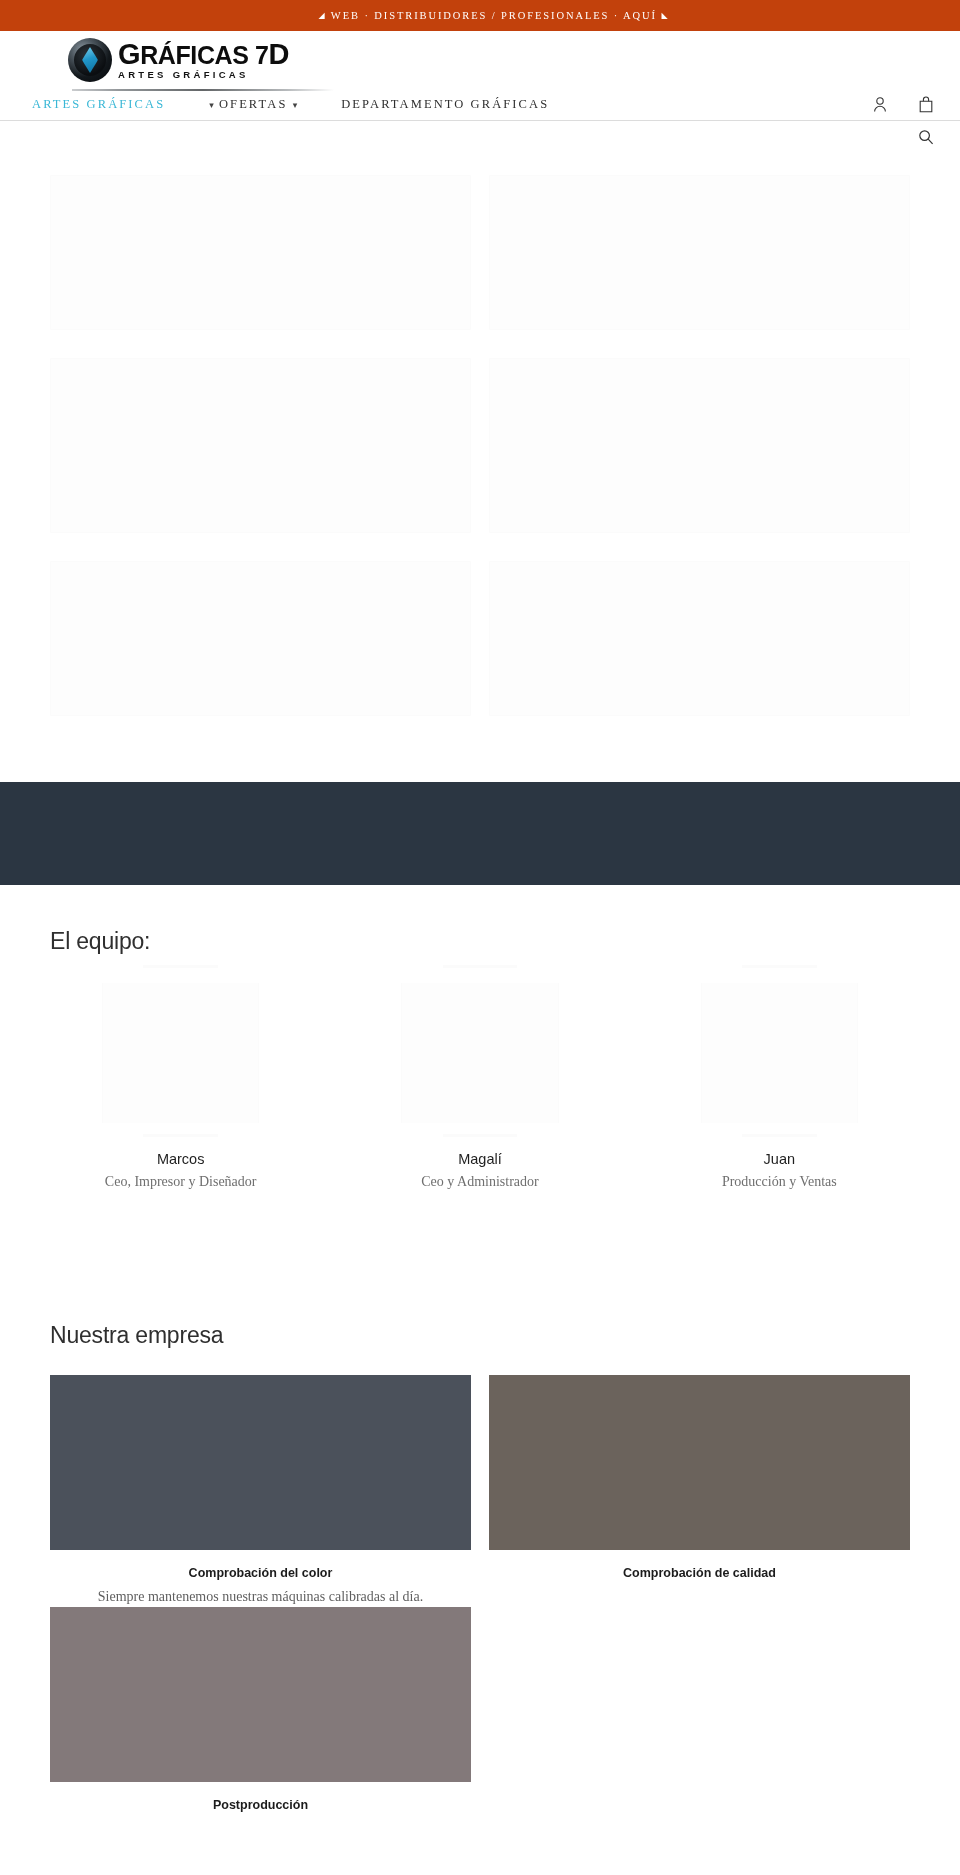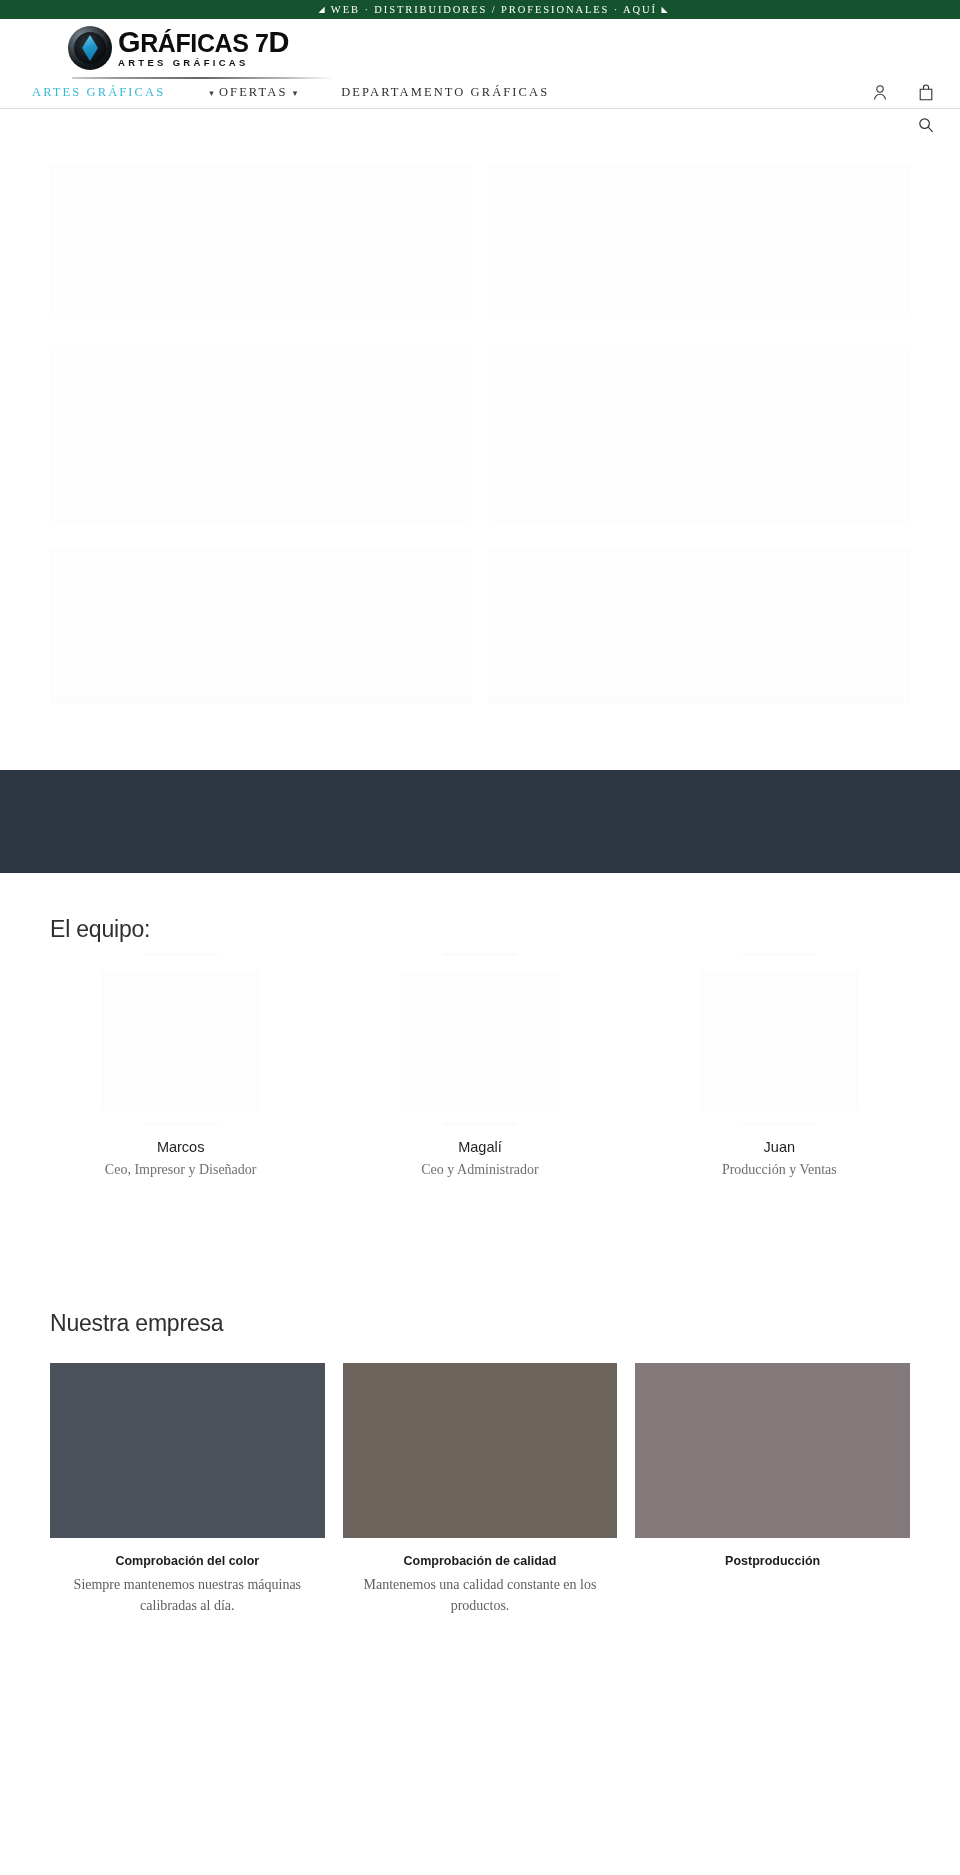"◢ WEB · DISTRIBUIDORES /" .announce-bar { background: #14532d -> #c2410c; height: 19px -> 31px }
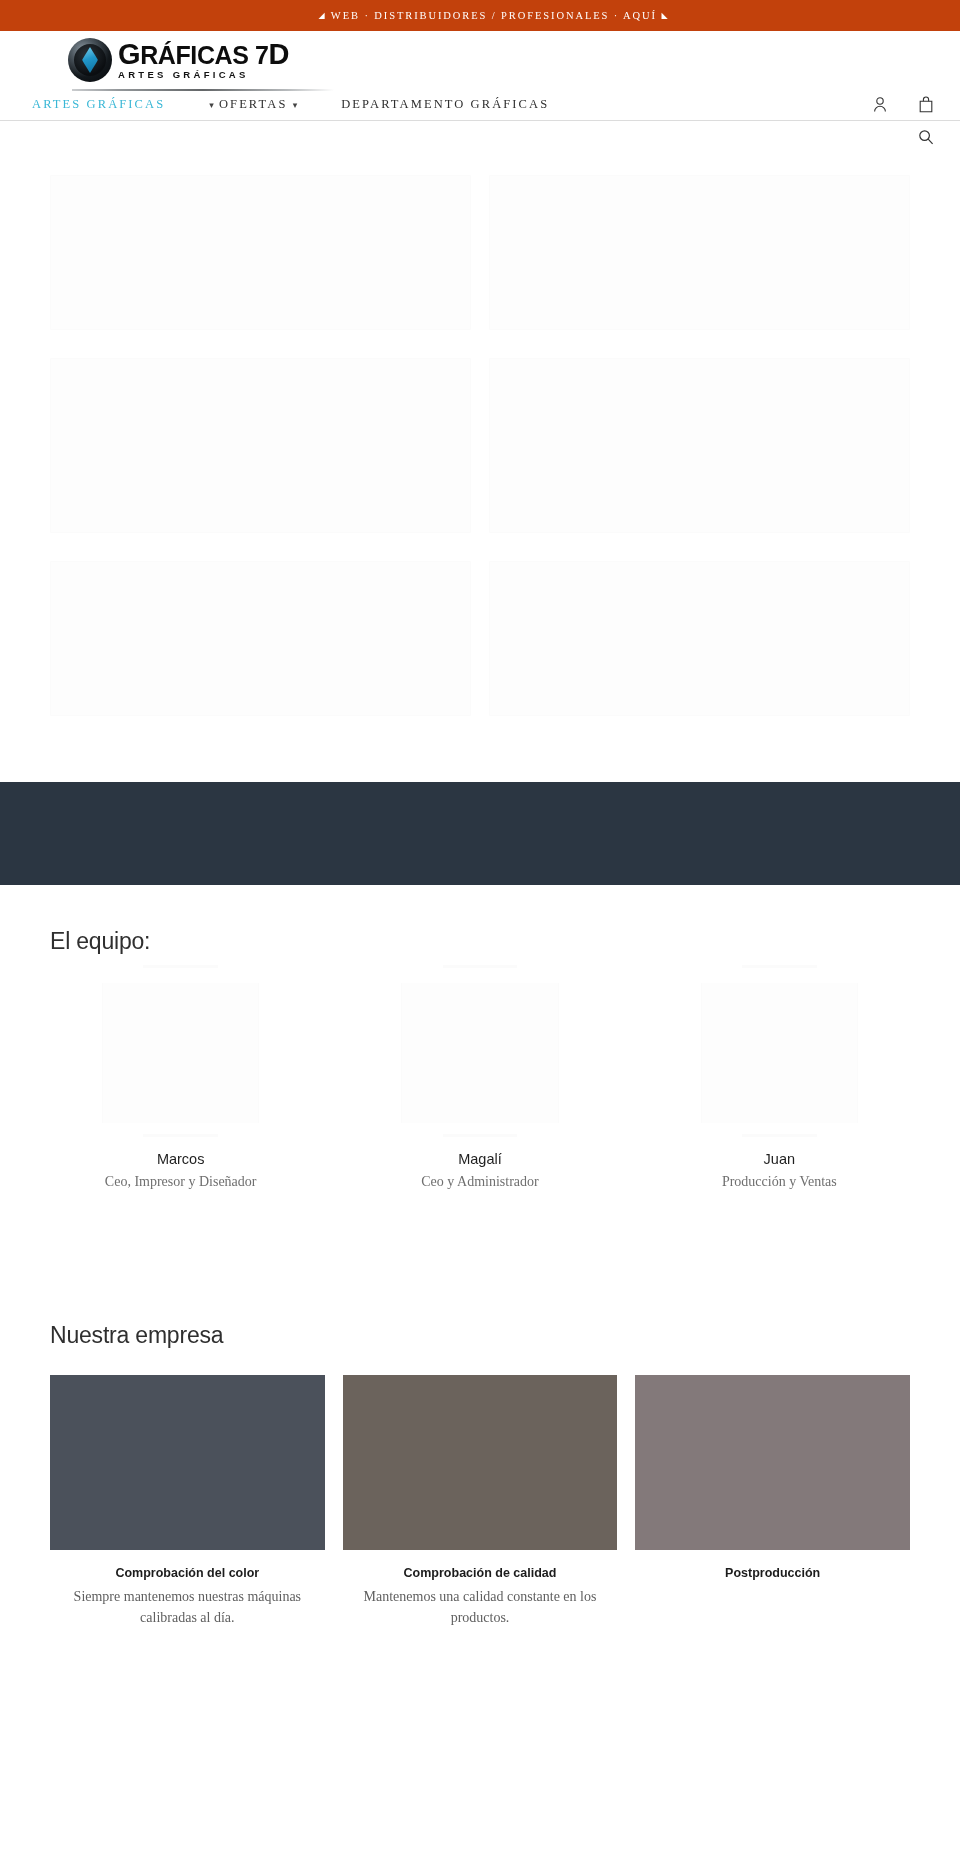"Comprobación del color" .empresa-grid { grid-template-columns: repeat(3, 1fr) -> repeat(2, 1fr) }
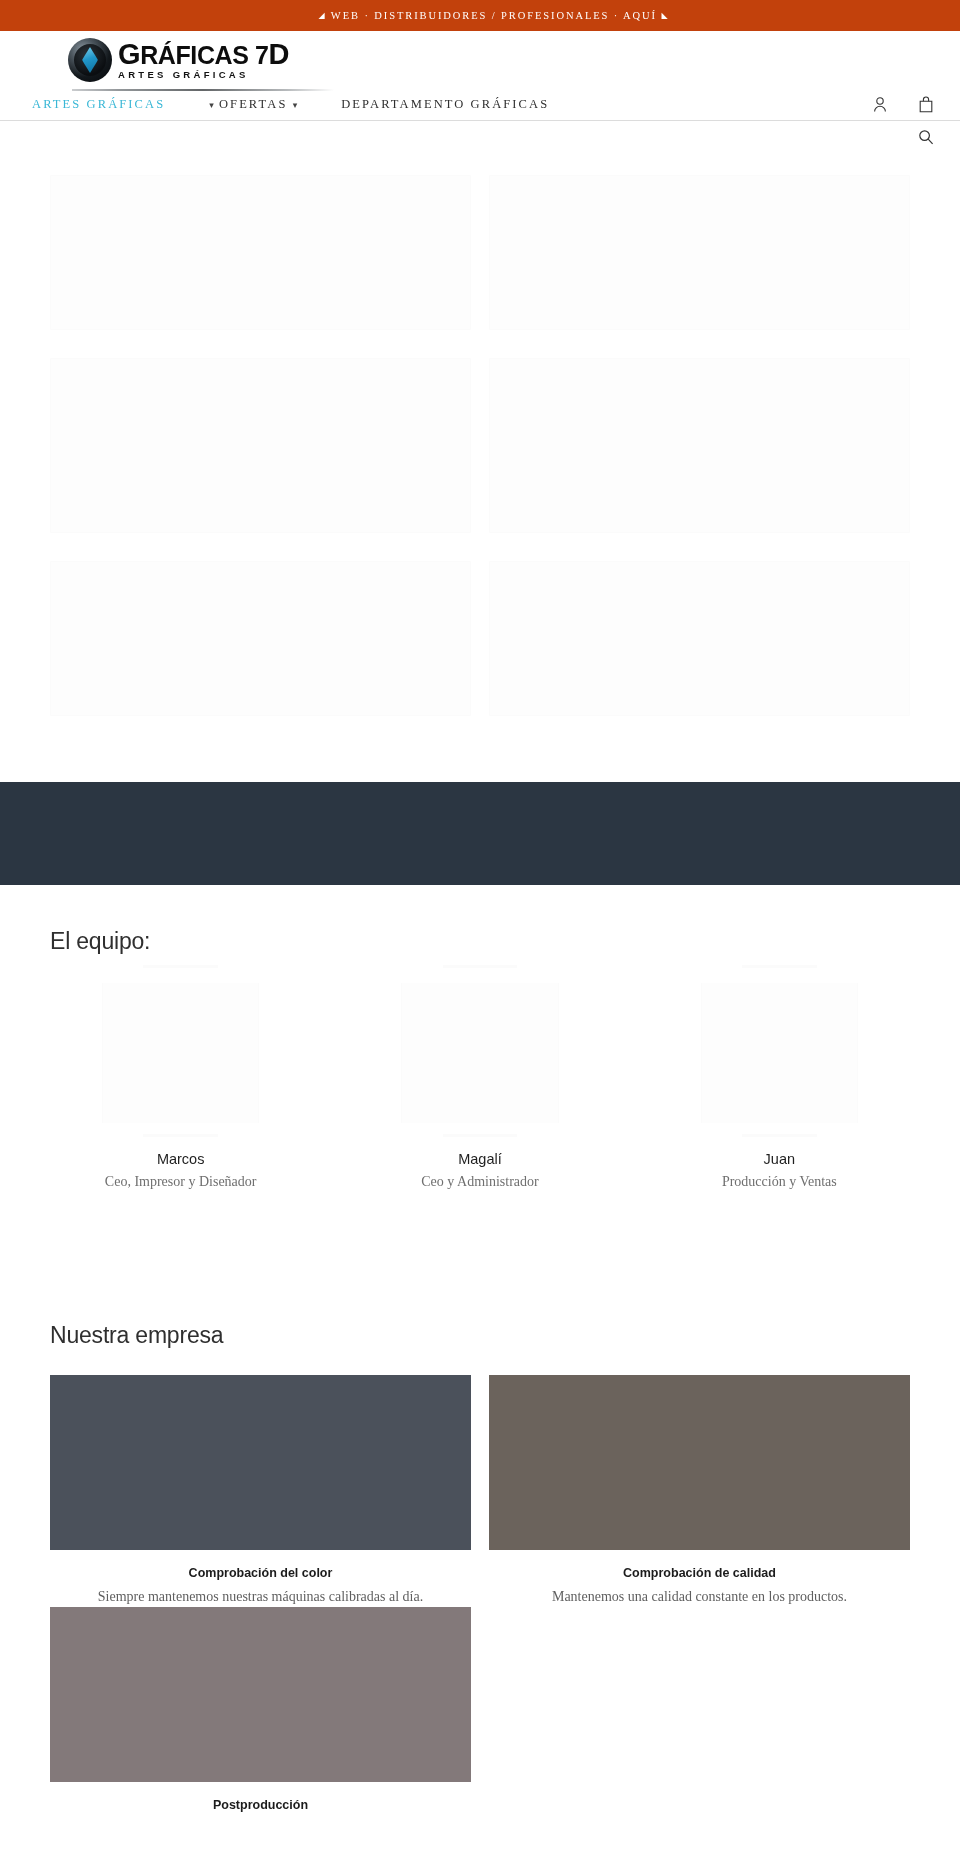"Mantenemos una calidad constante en" div.empresa-desc { html: <div>Mantenemos una calidad constante en los productos.</div> -> none }
